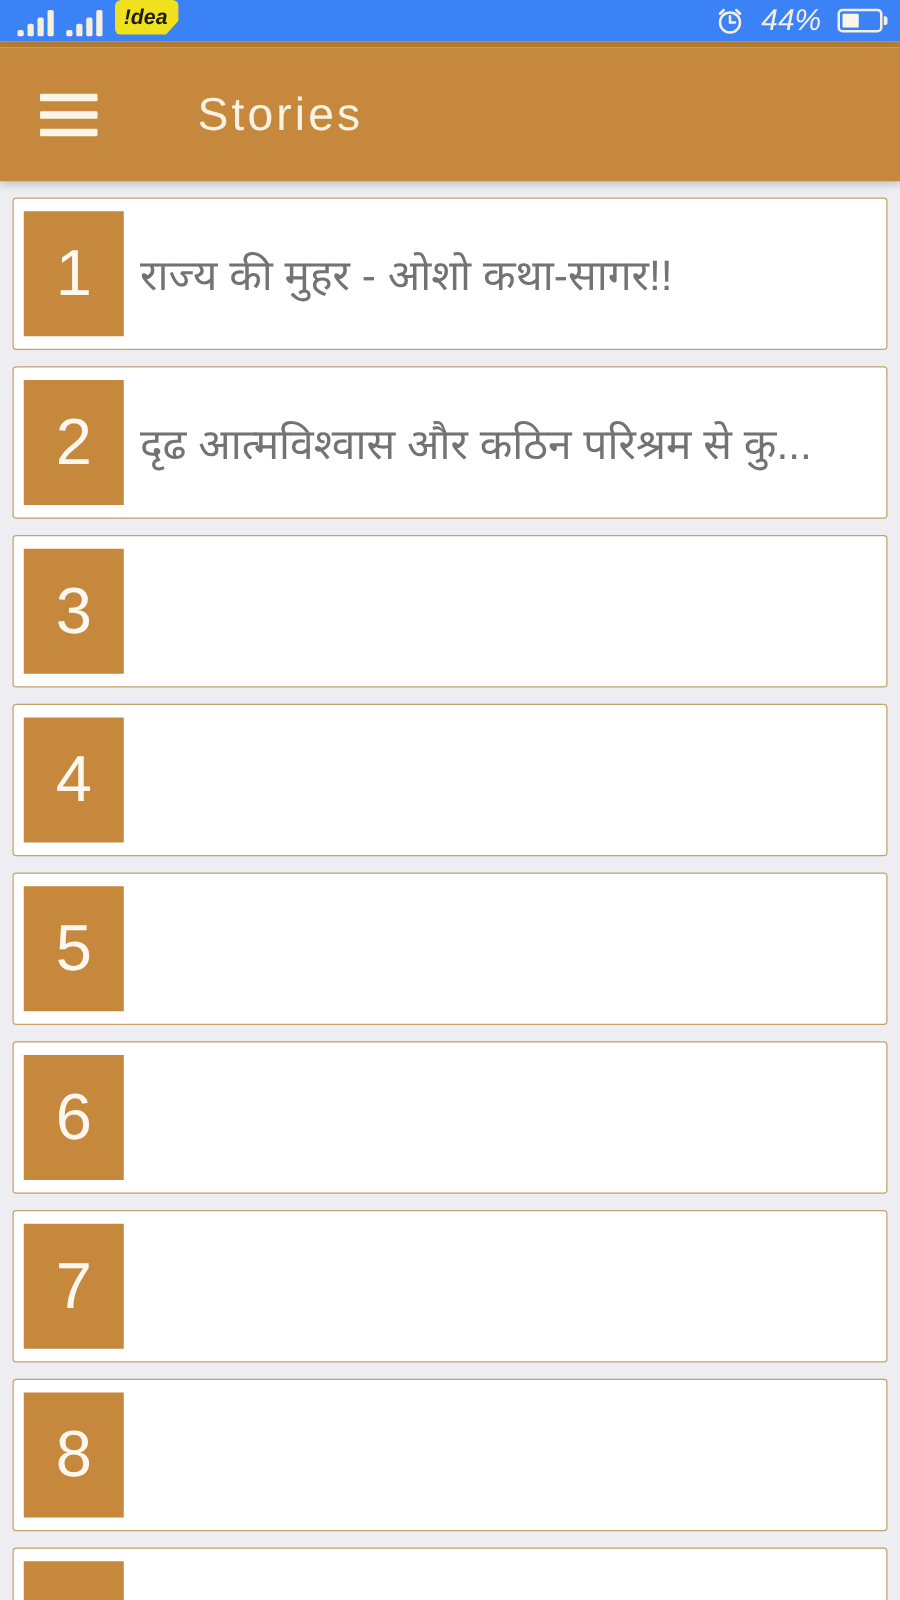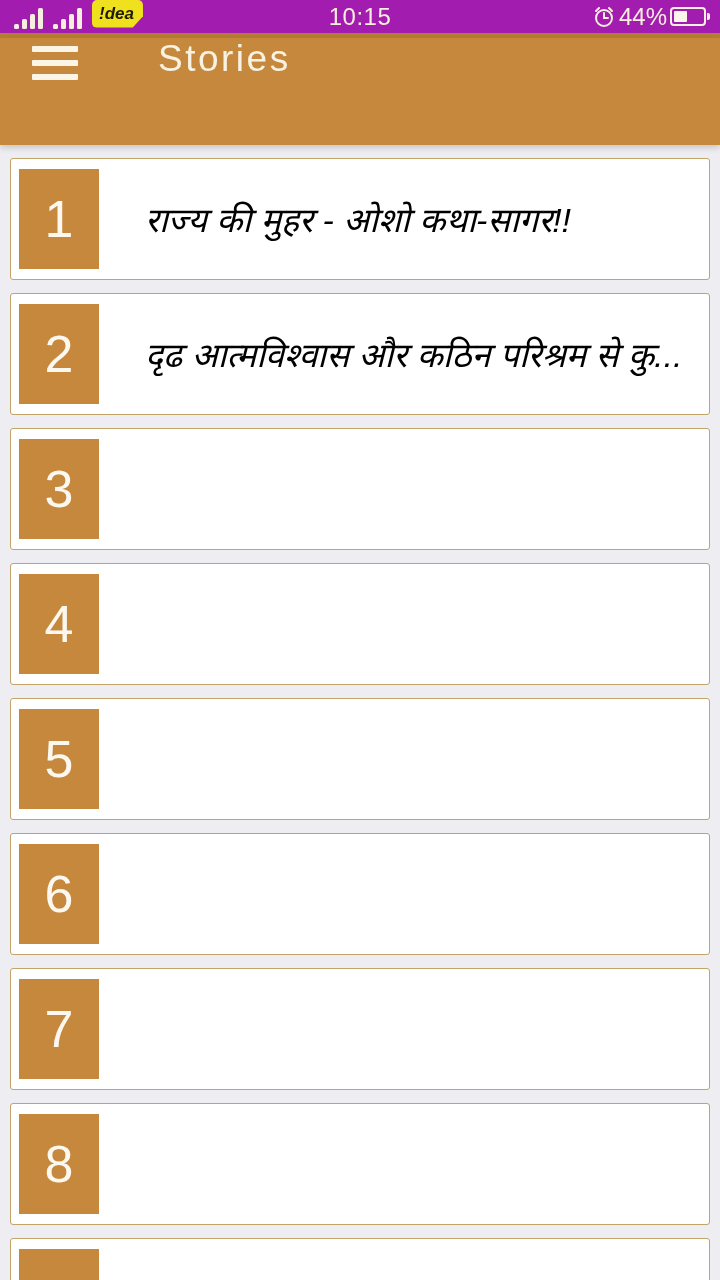"!dea" .status-bar { background: #a21caf -> #3b82f6 }
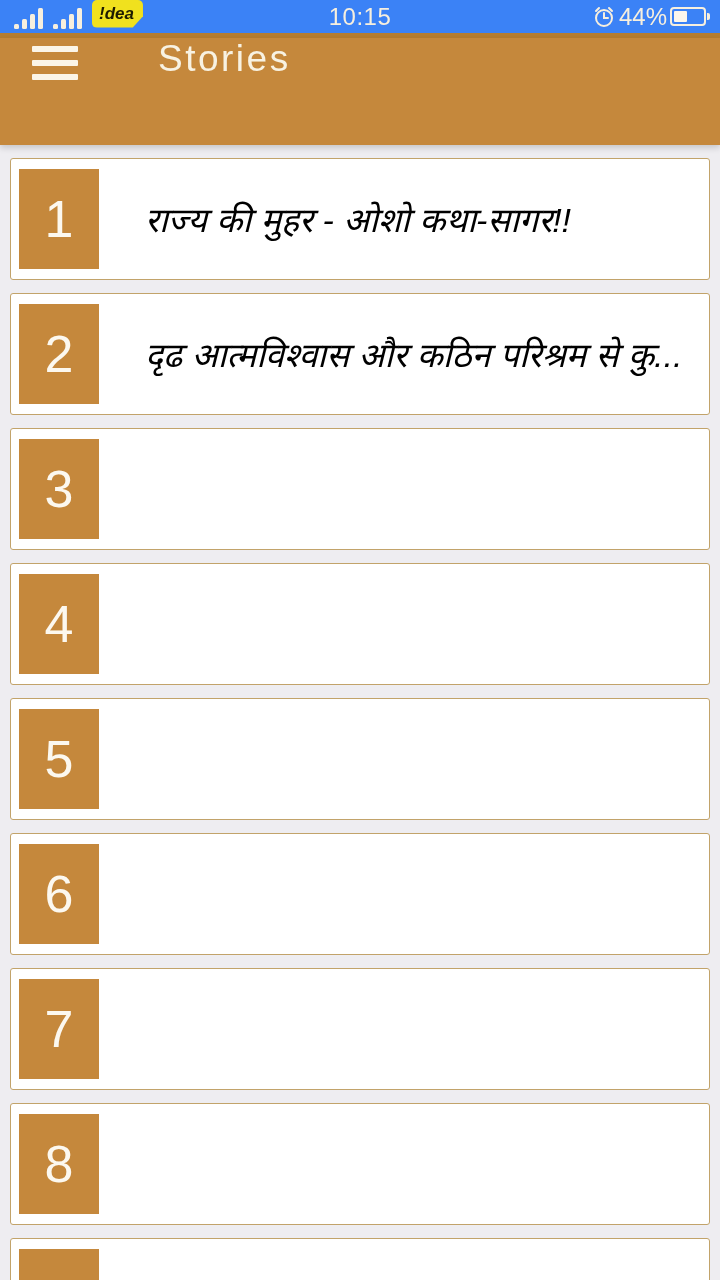"10:15" div.status-time { html: <div>10:15</div> -> none }
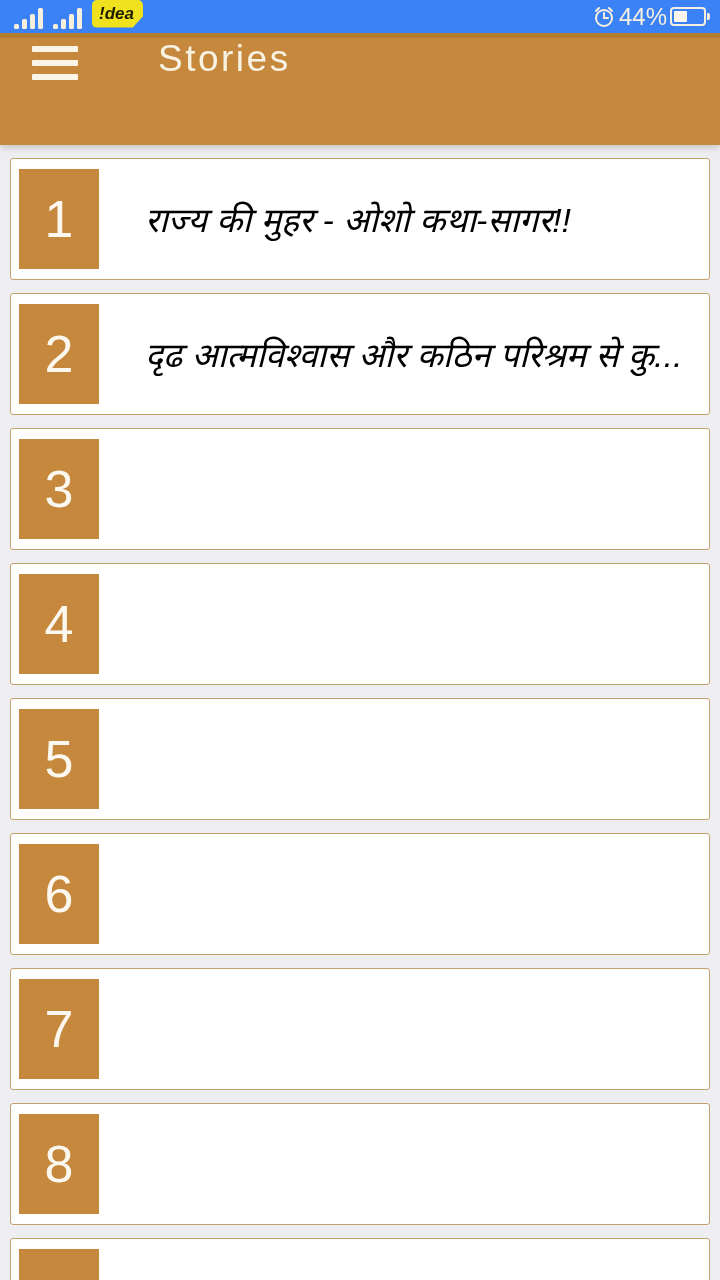"44%" .status-right { font-style: none -> italic; gap: 3px -> 13px }
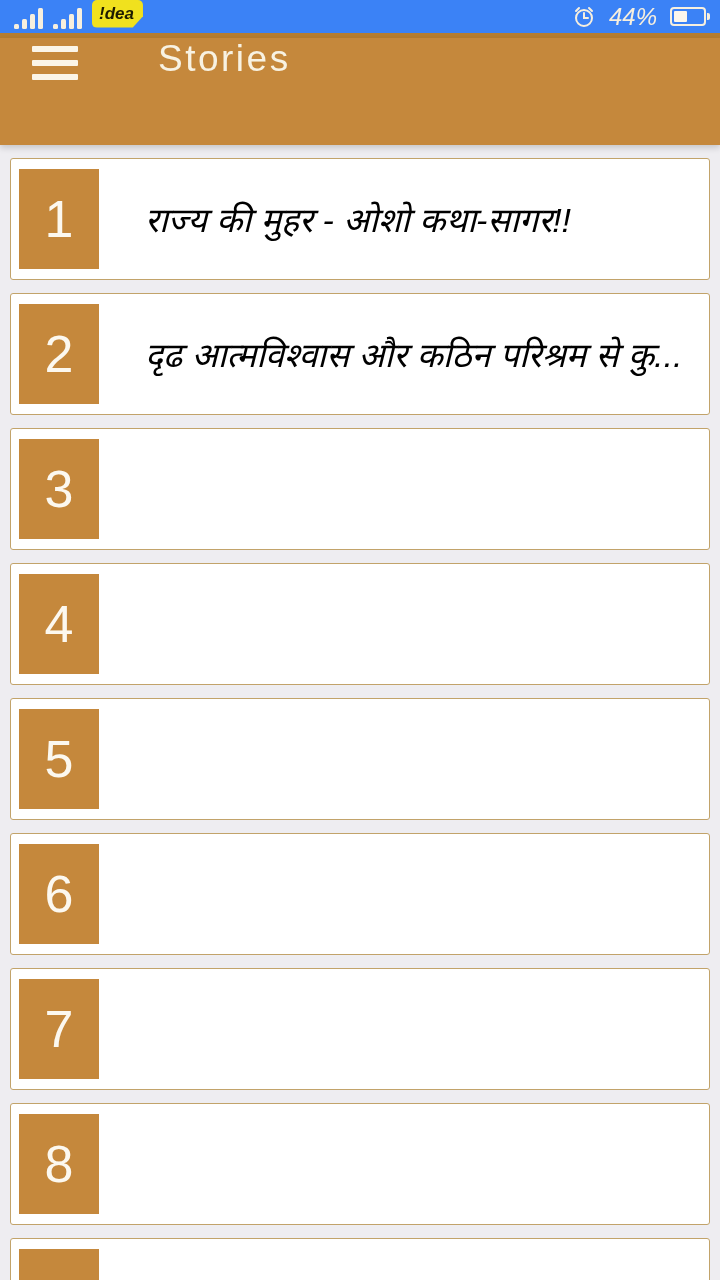"Stories" .app-bar { align-items: flex-start -> center }
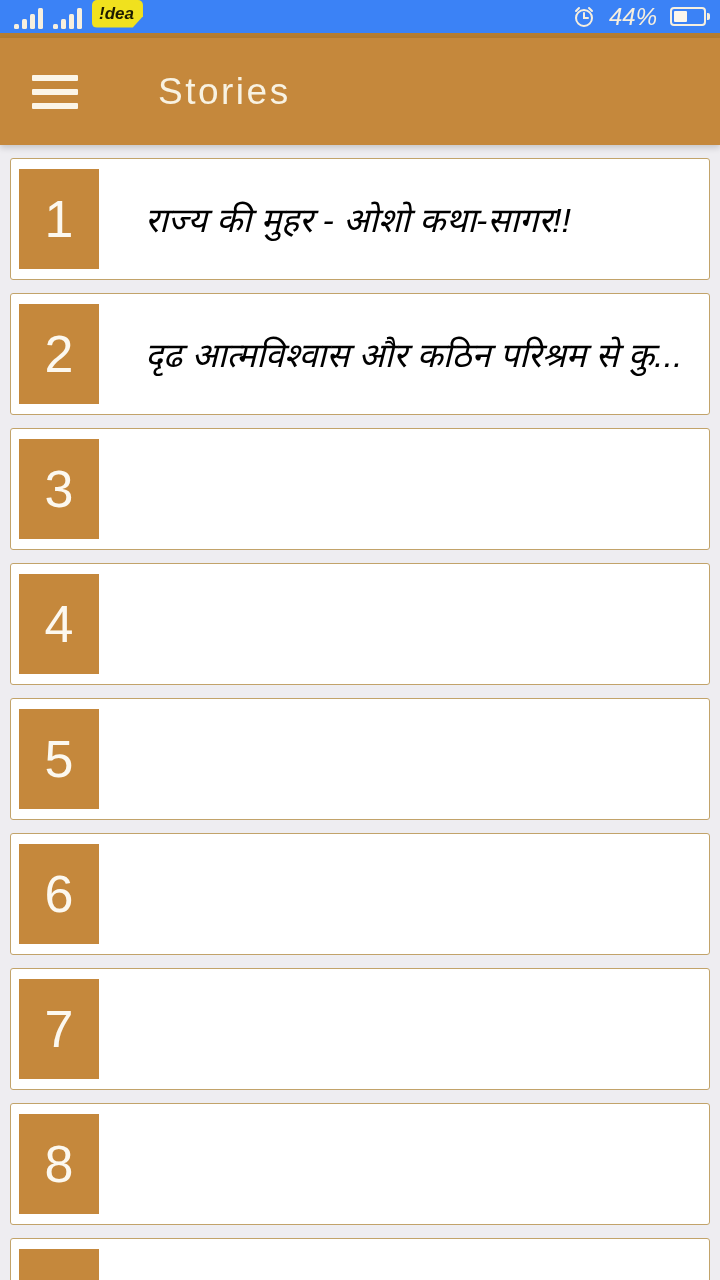"राज्य की मुहर - ओशो" .story-title { color: #000000 -> #737373; font-style: italic -> none; margin-left: 46px -> 13px }
